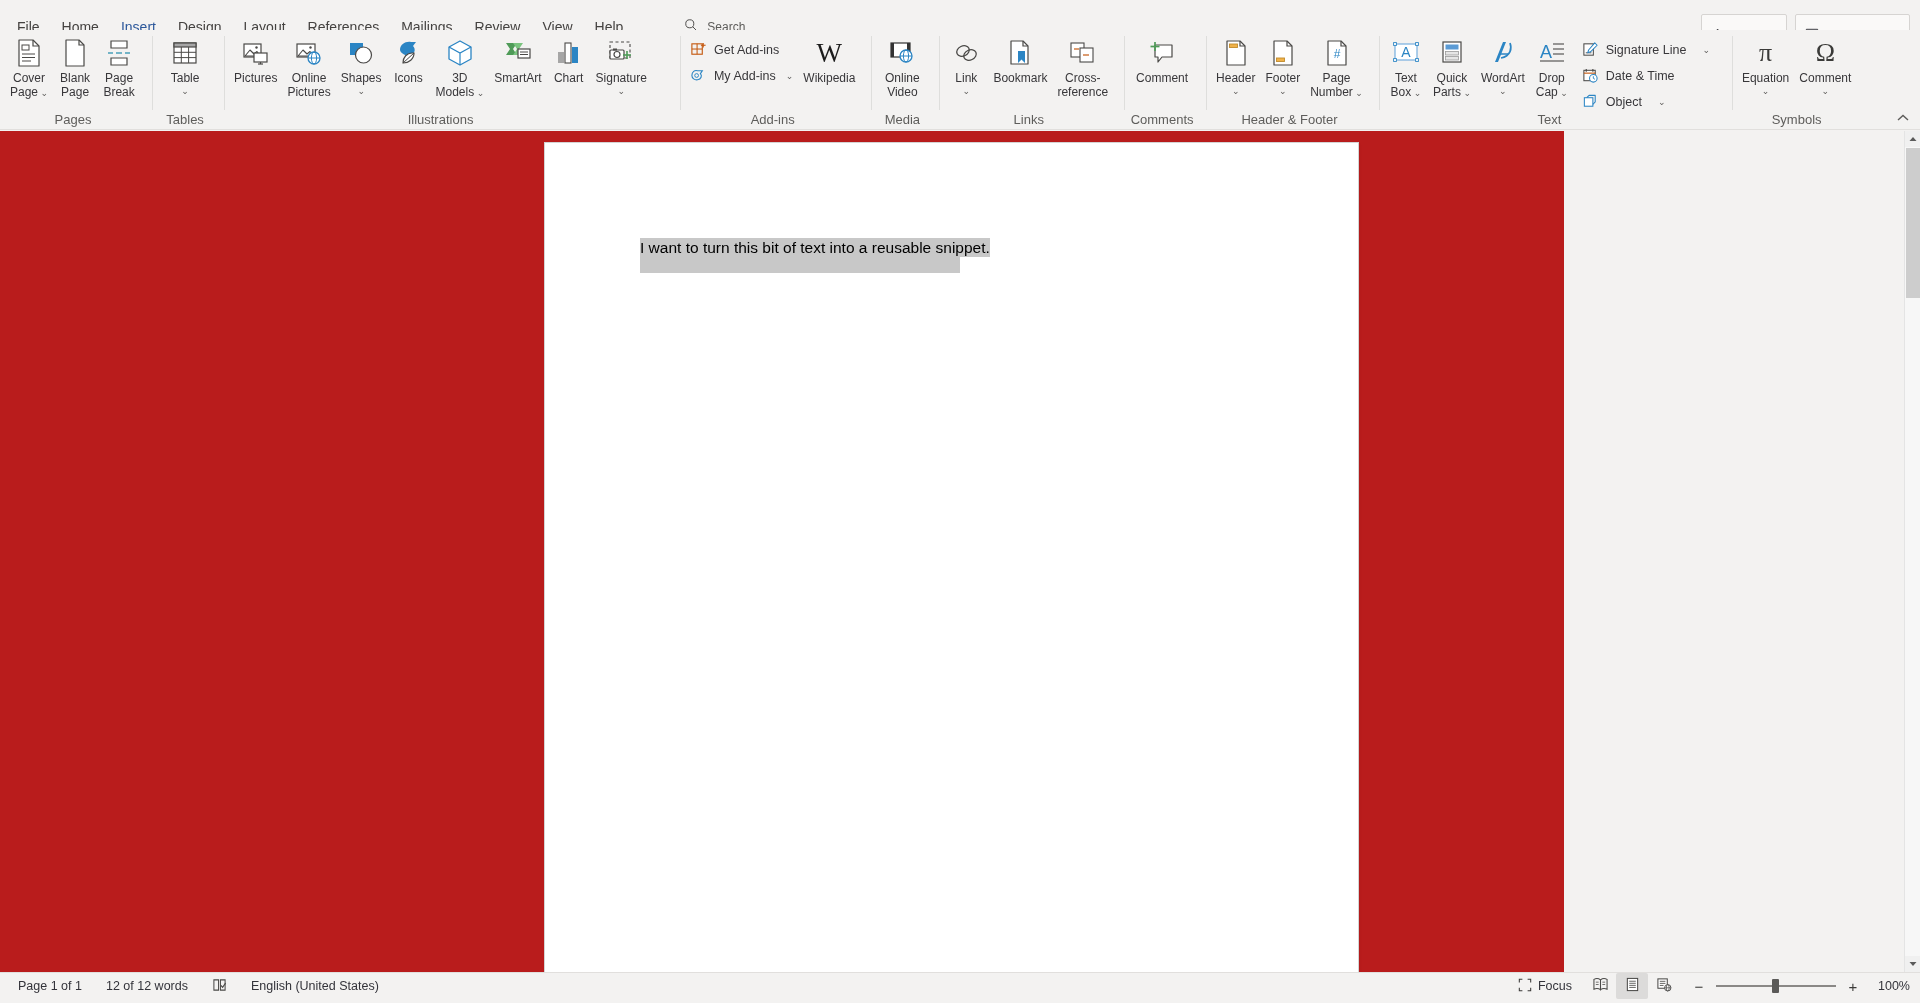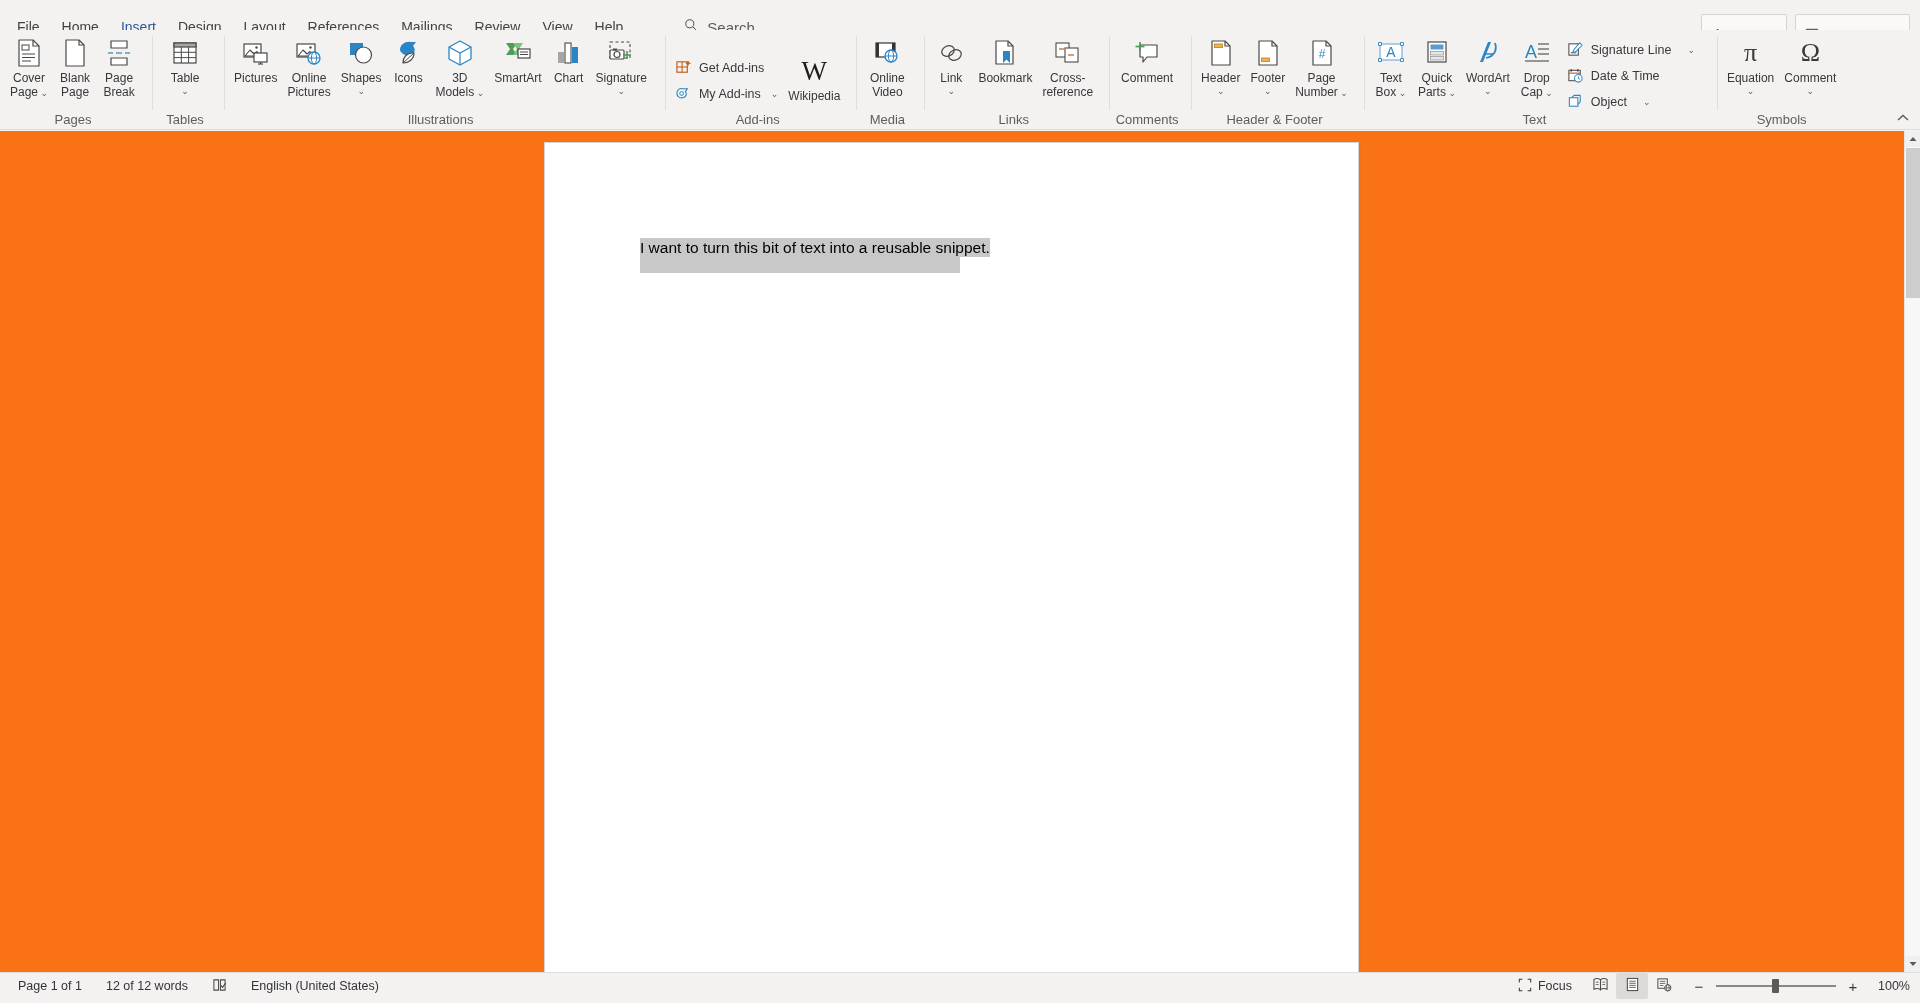"Search" .searchbox .lbl { font-size: 15px -> 12px }
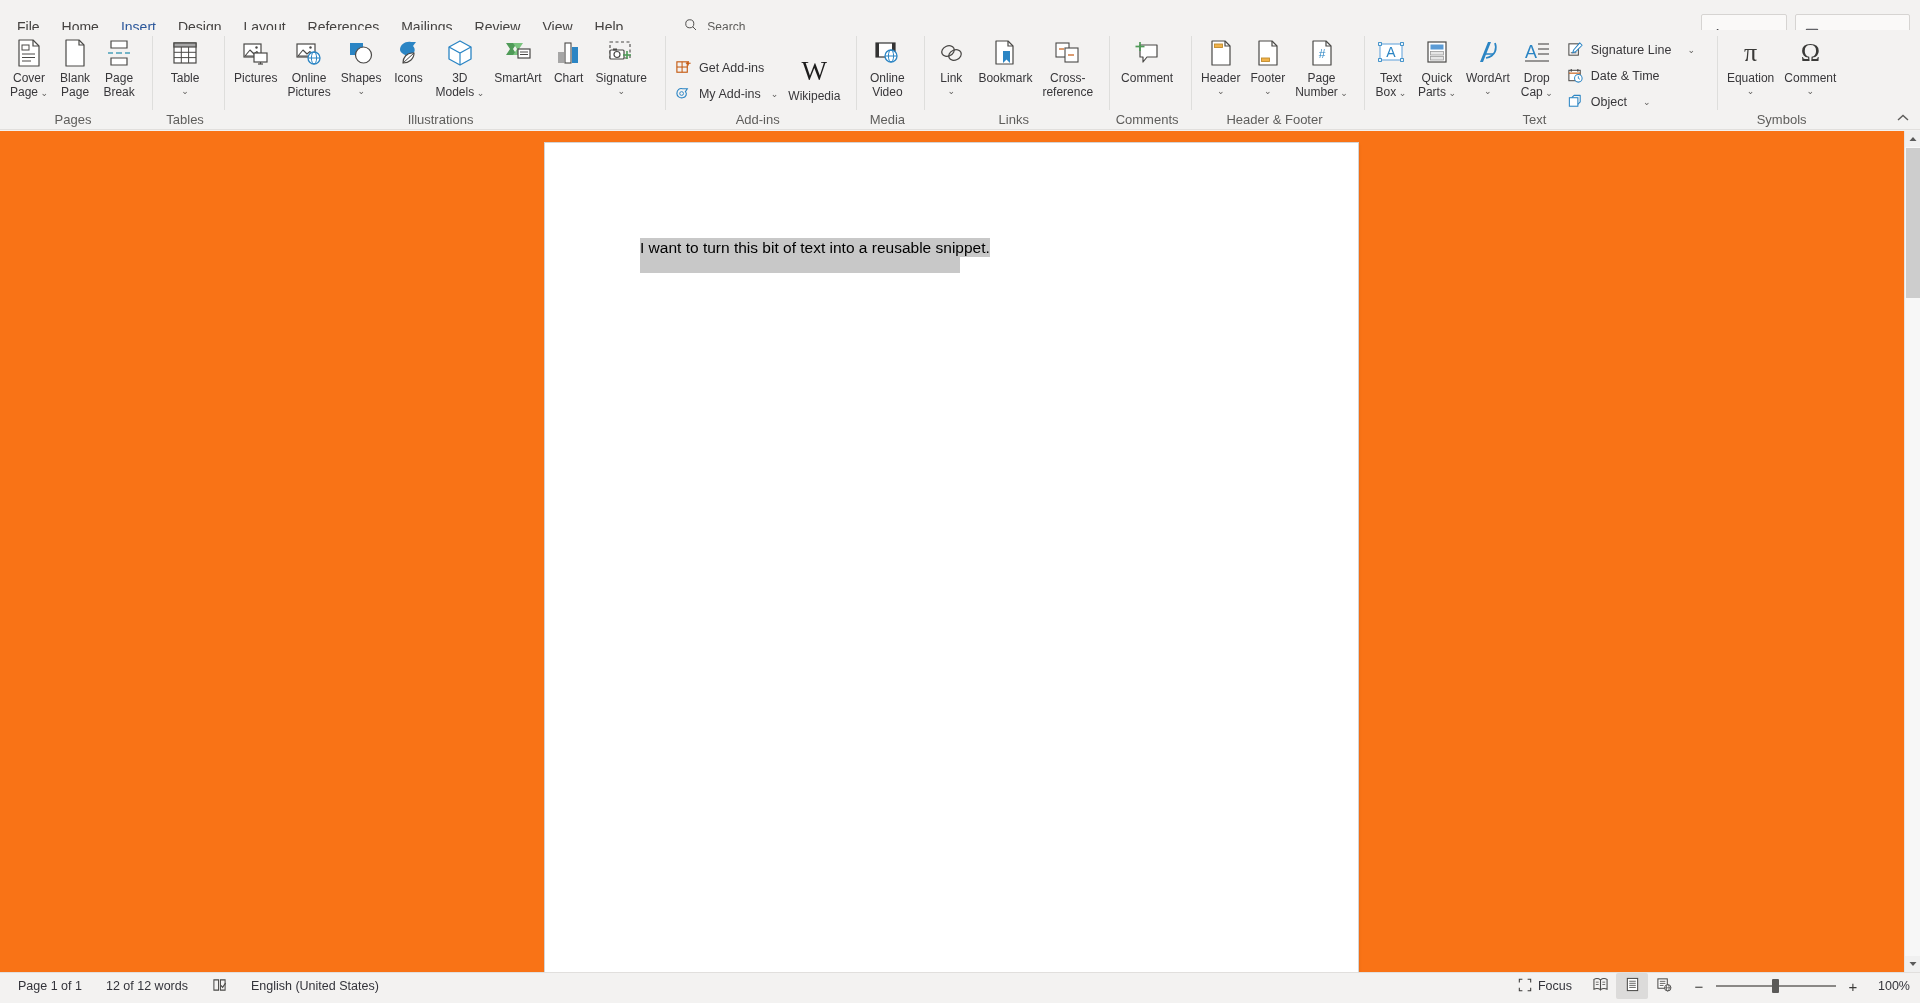"Get Add-ins" div.group { justify-content: flex-end -> none; margin-left: 8px -> 23px }
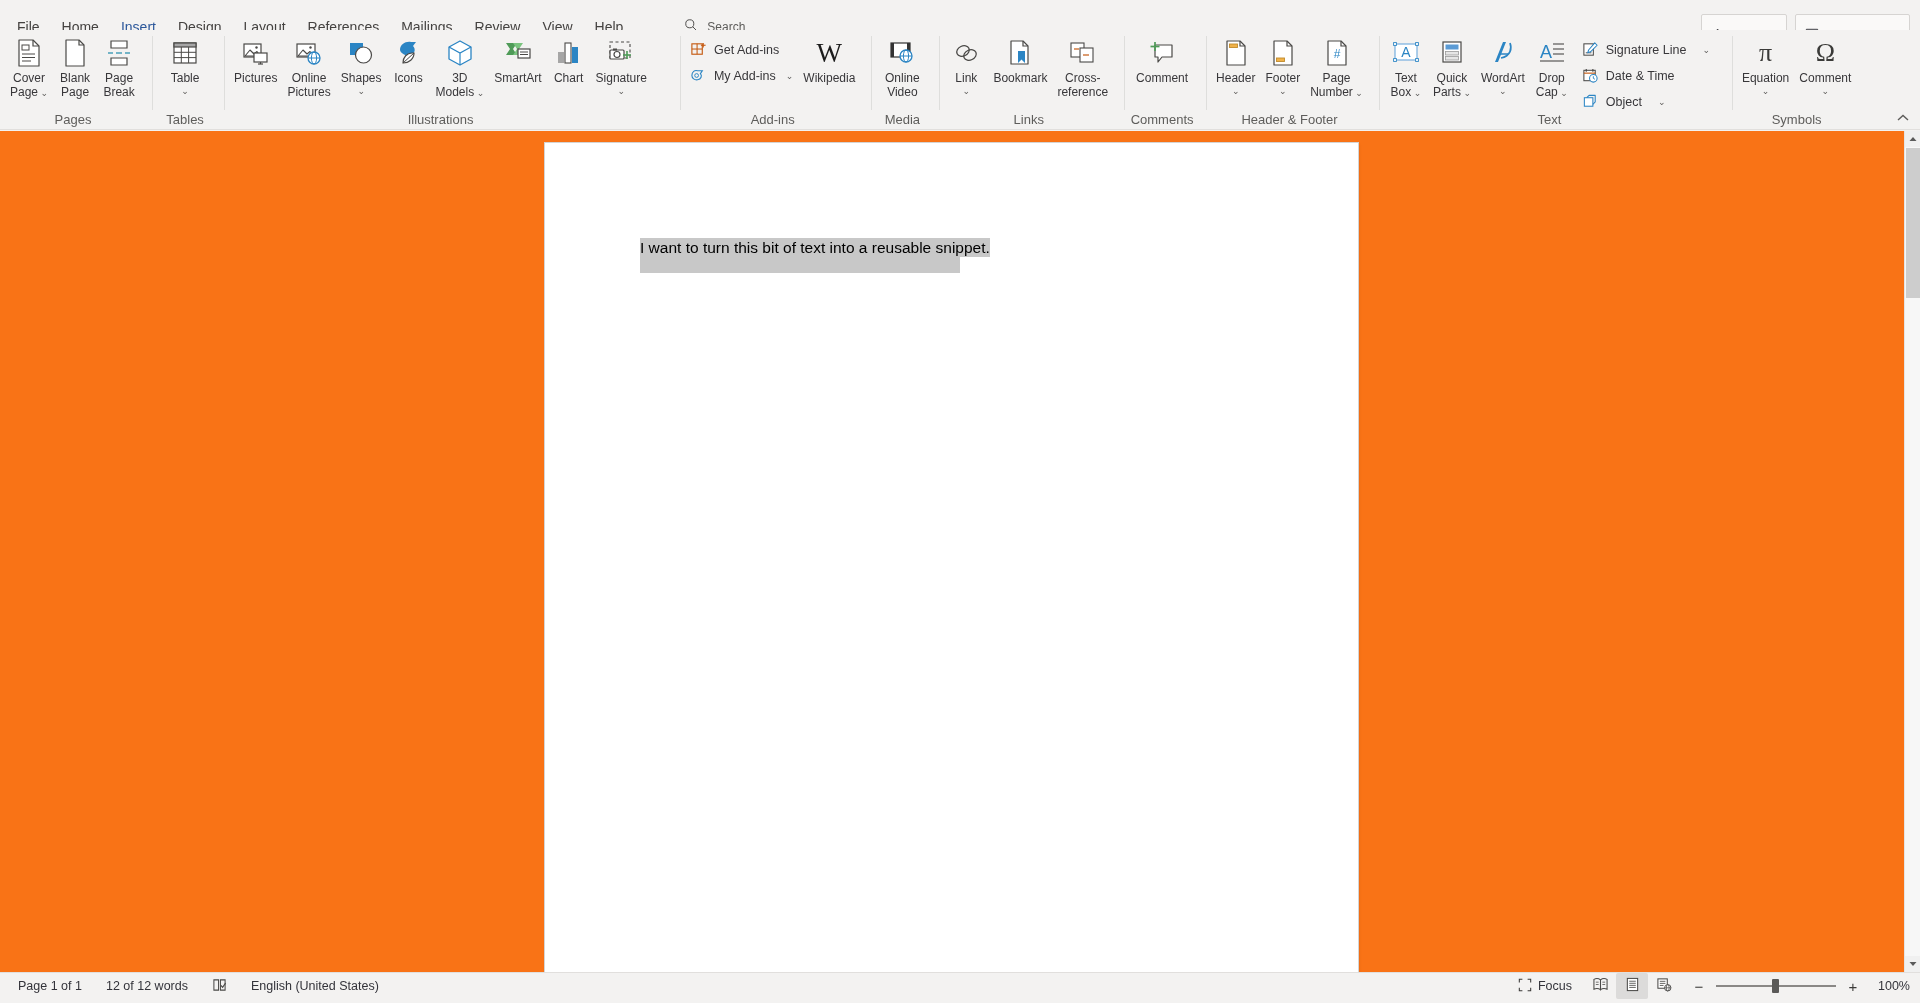"I want to turn this" .canvas { background: #f97316 -> #b91c1c; width: 1920px -> 1564px }
